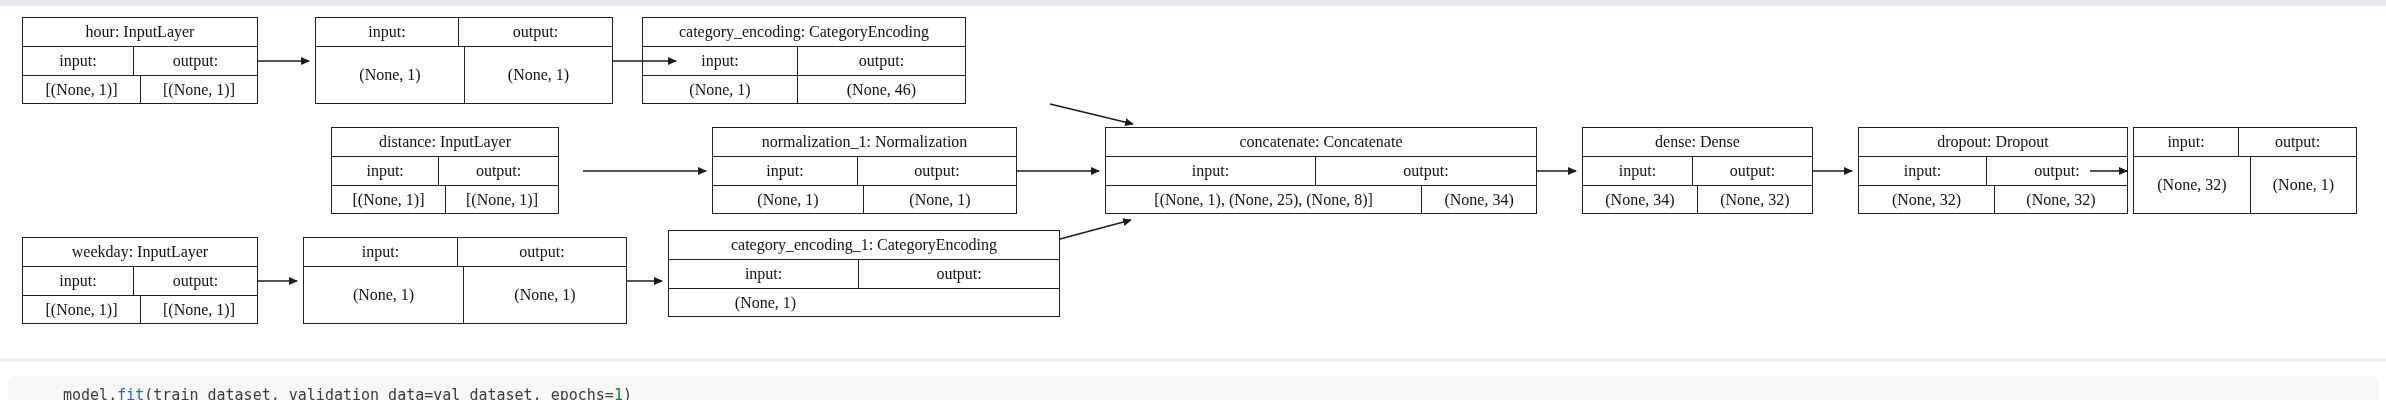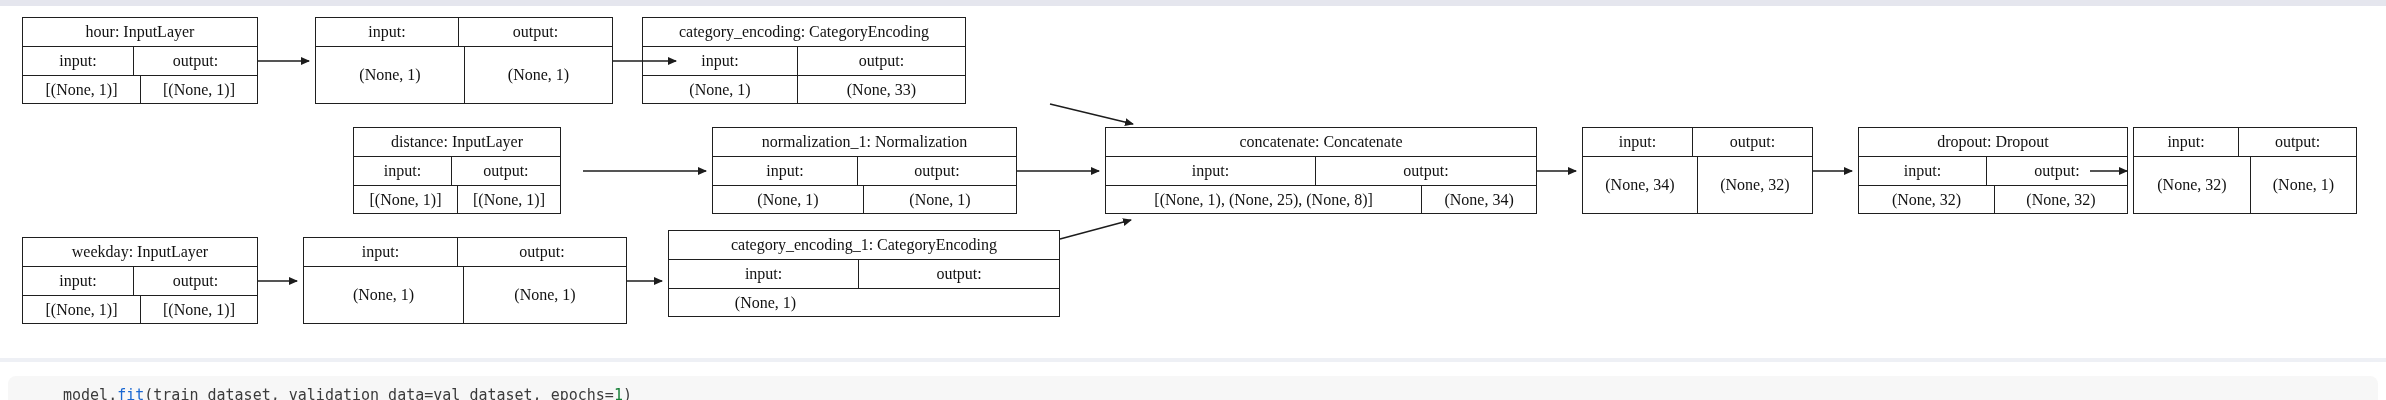"(None, 33)" div.nc { text: 33 -> 46 }
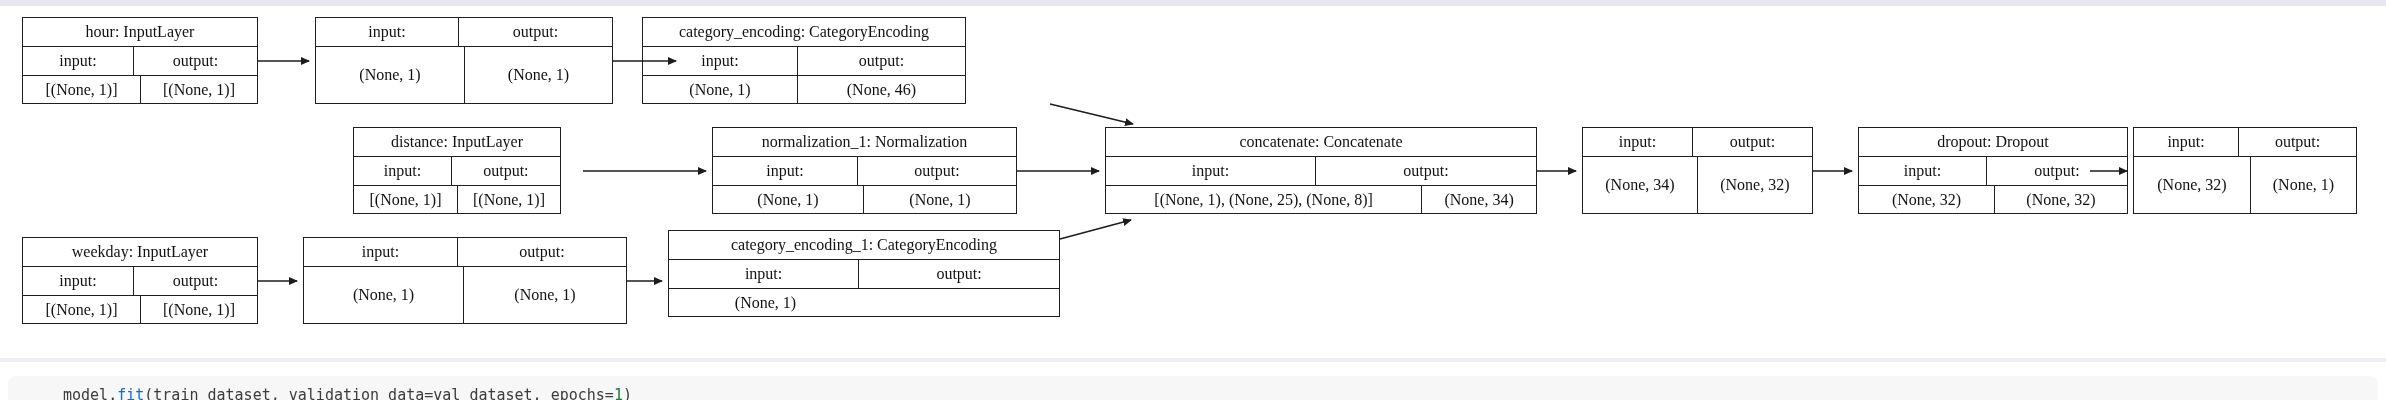"distance: InputLayer" div.node { left: 353px -> 331px; width: 208px -> 228px }
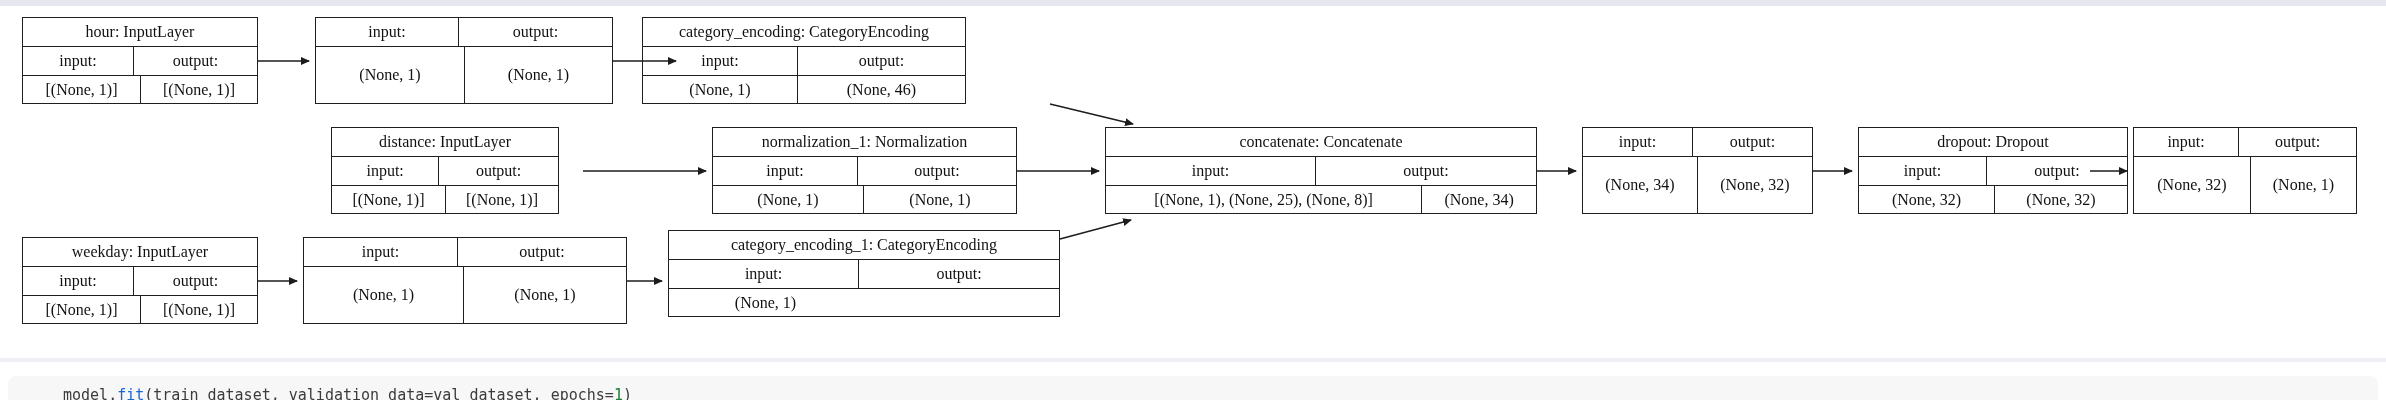"dense: Dense" div.nt { html: none -> <div>dense: Dense</div> }
